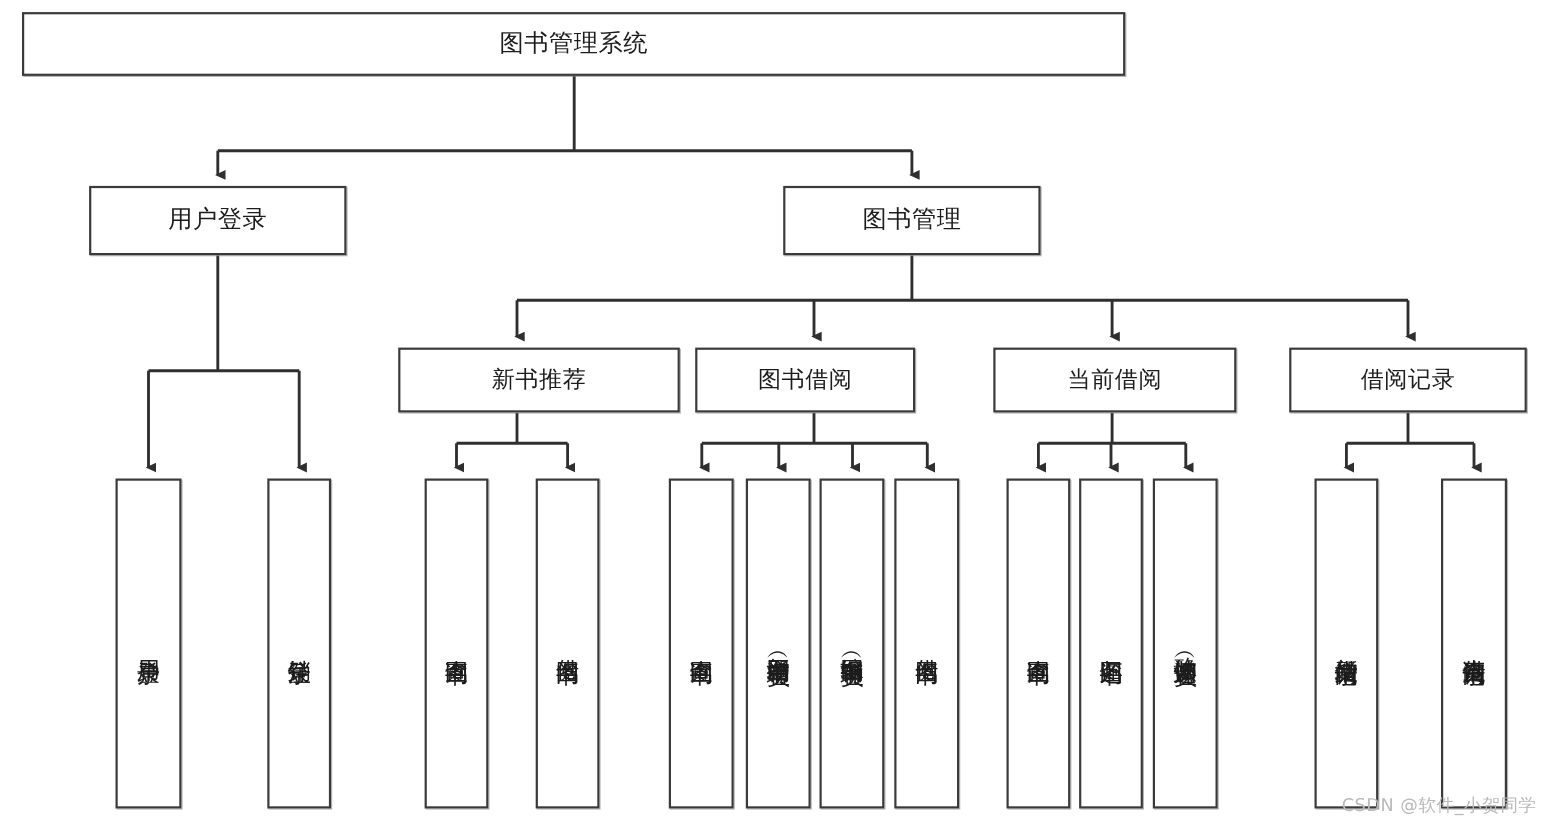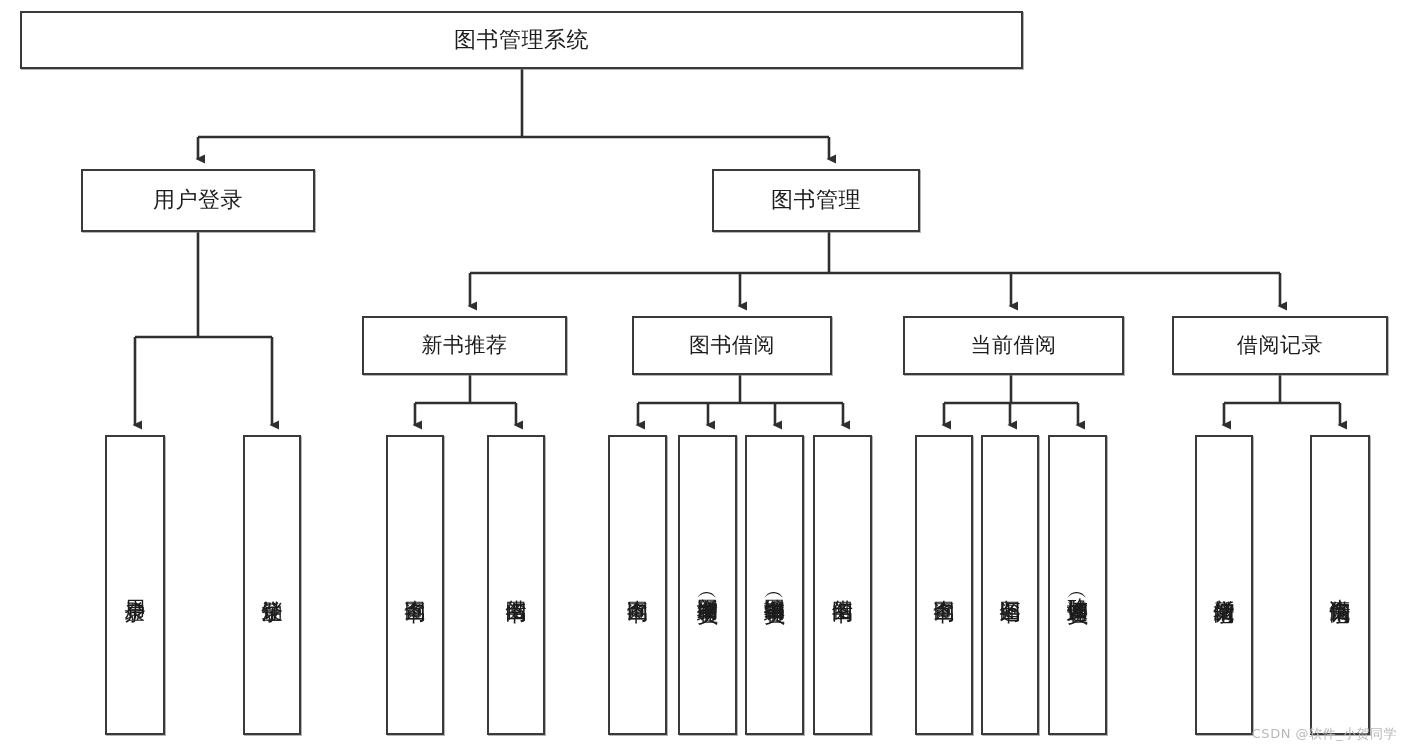"图书管理" div.node { width: 208px -> 234px }
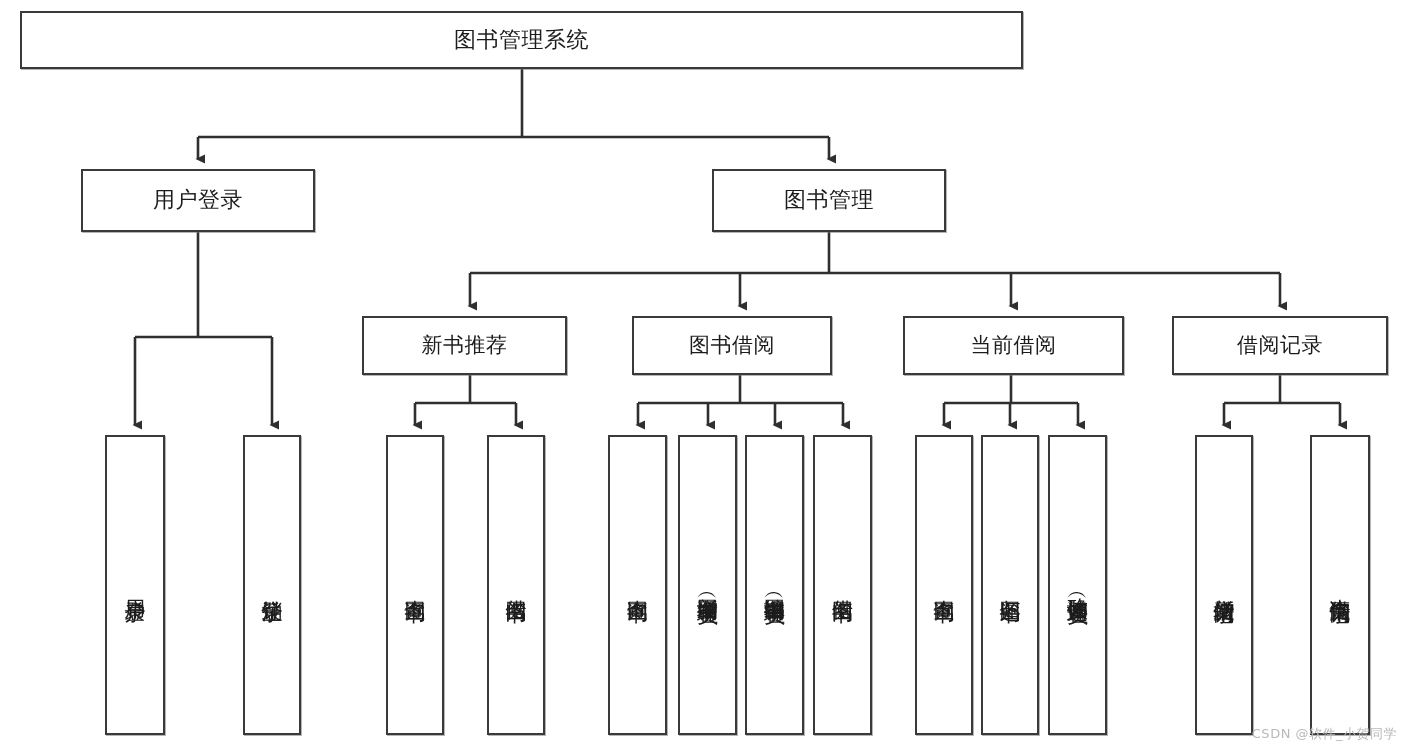"新书推荐" div.node { width: 205px -> 256px }
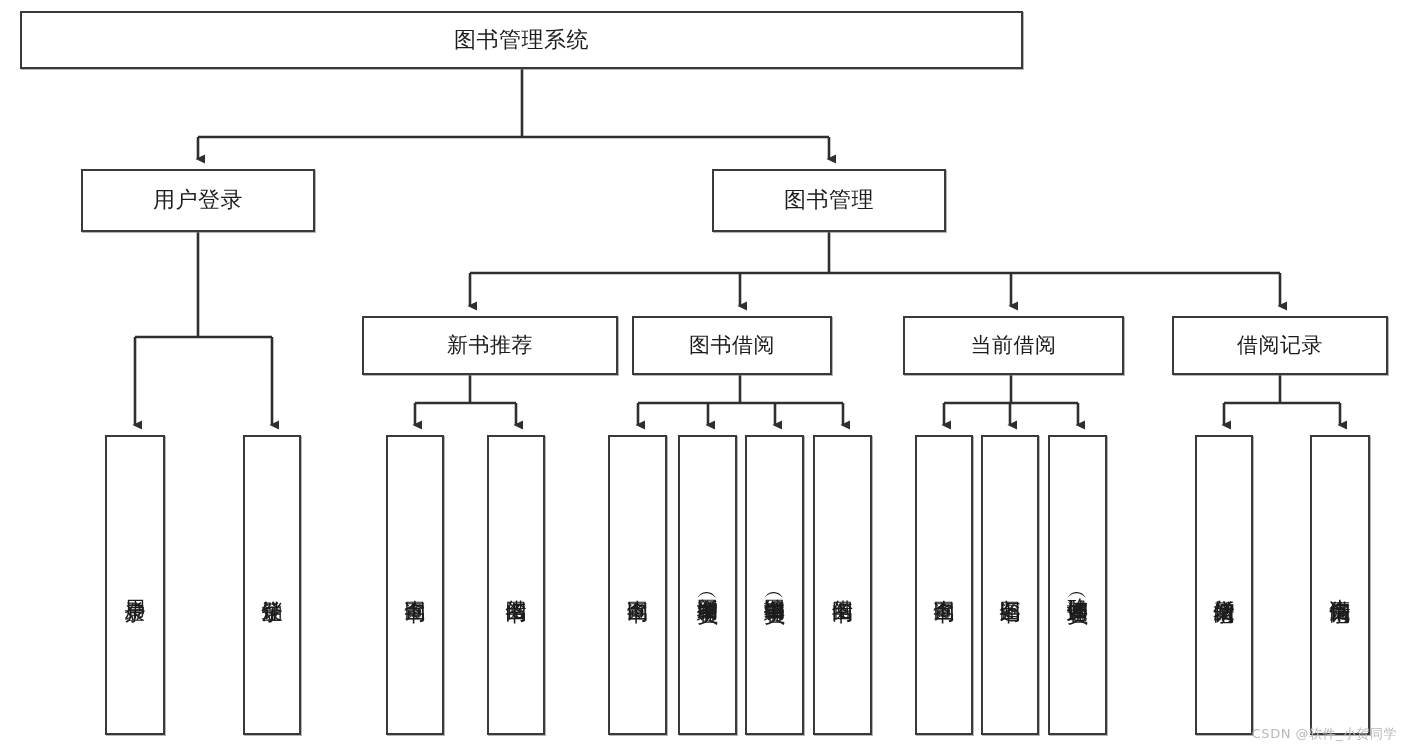"CSDN @软件_小贺同学" .watermark { font-size: 13px -> 16px }
